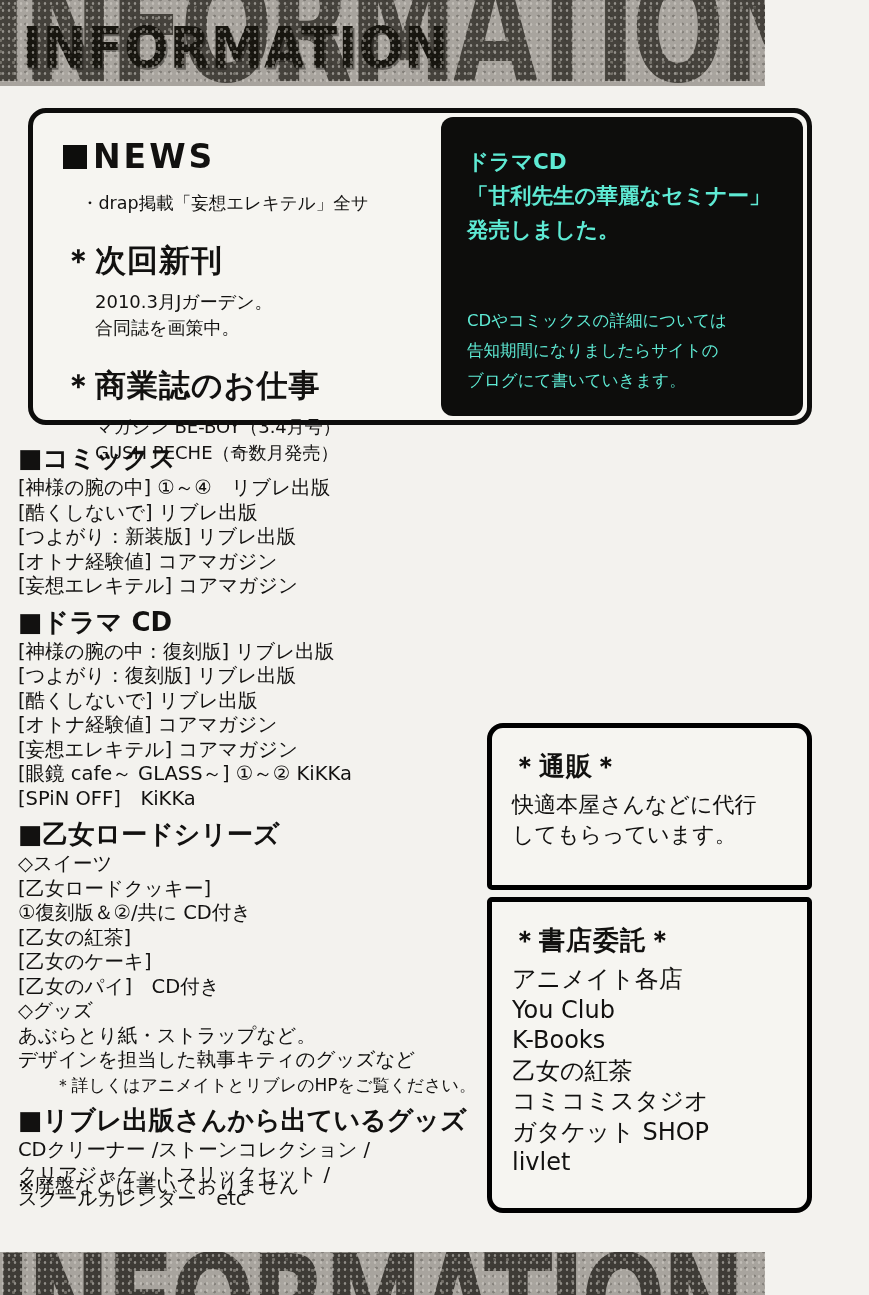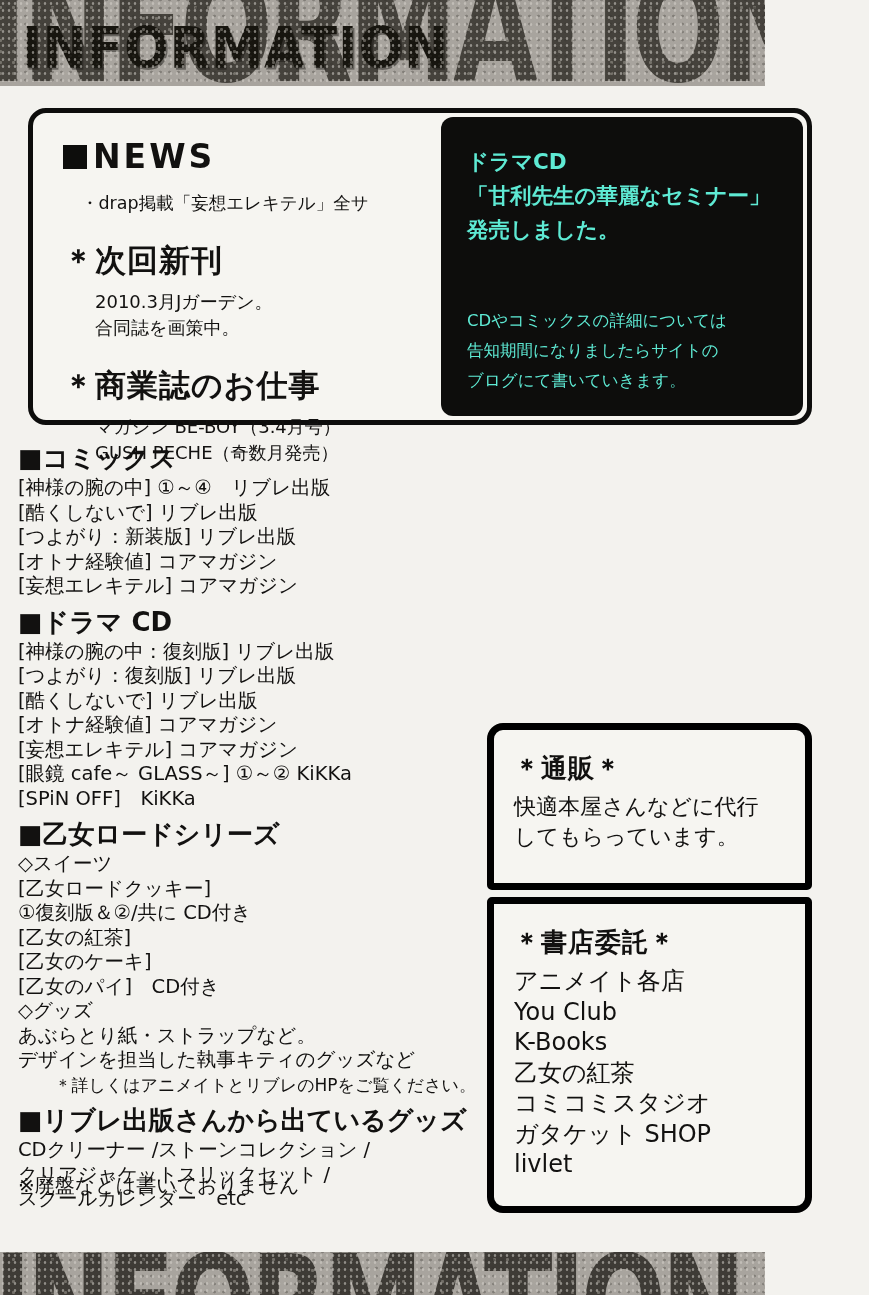"＊通販＊" .side-box { border: 7px solid #000000 -> 5px solid #000000 }
